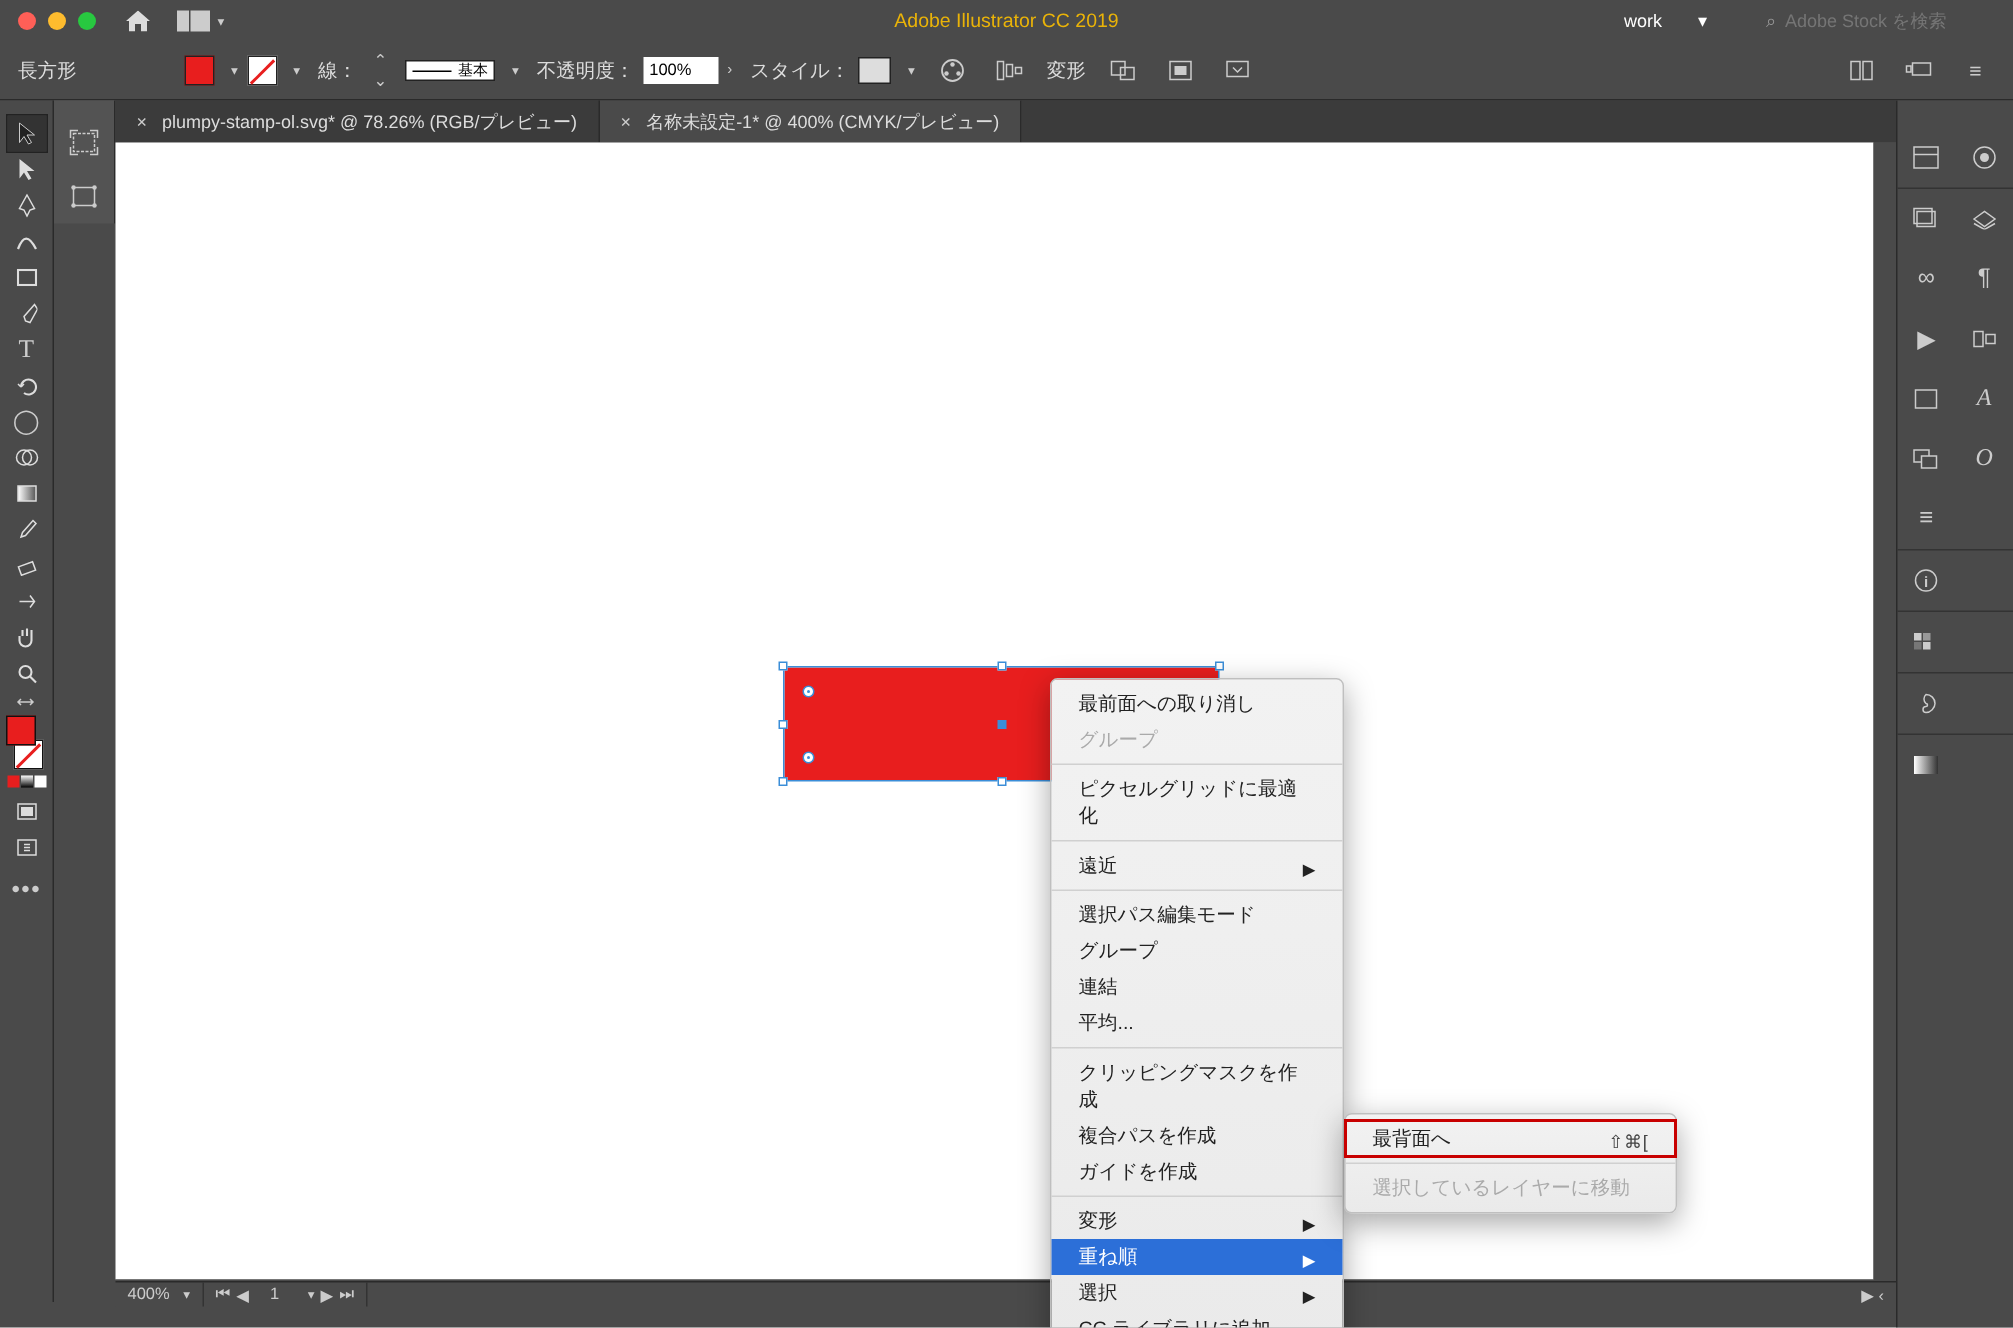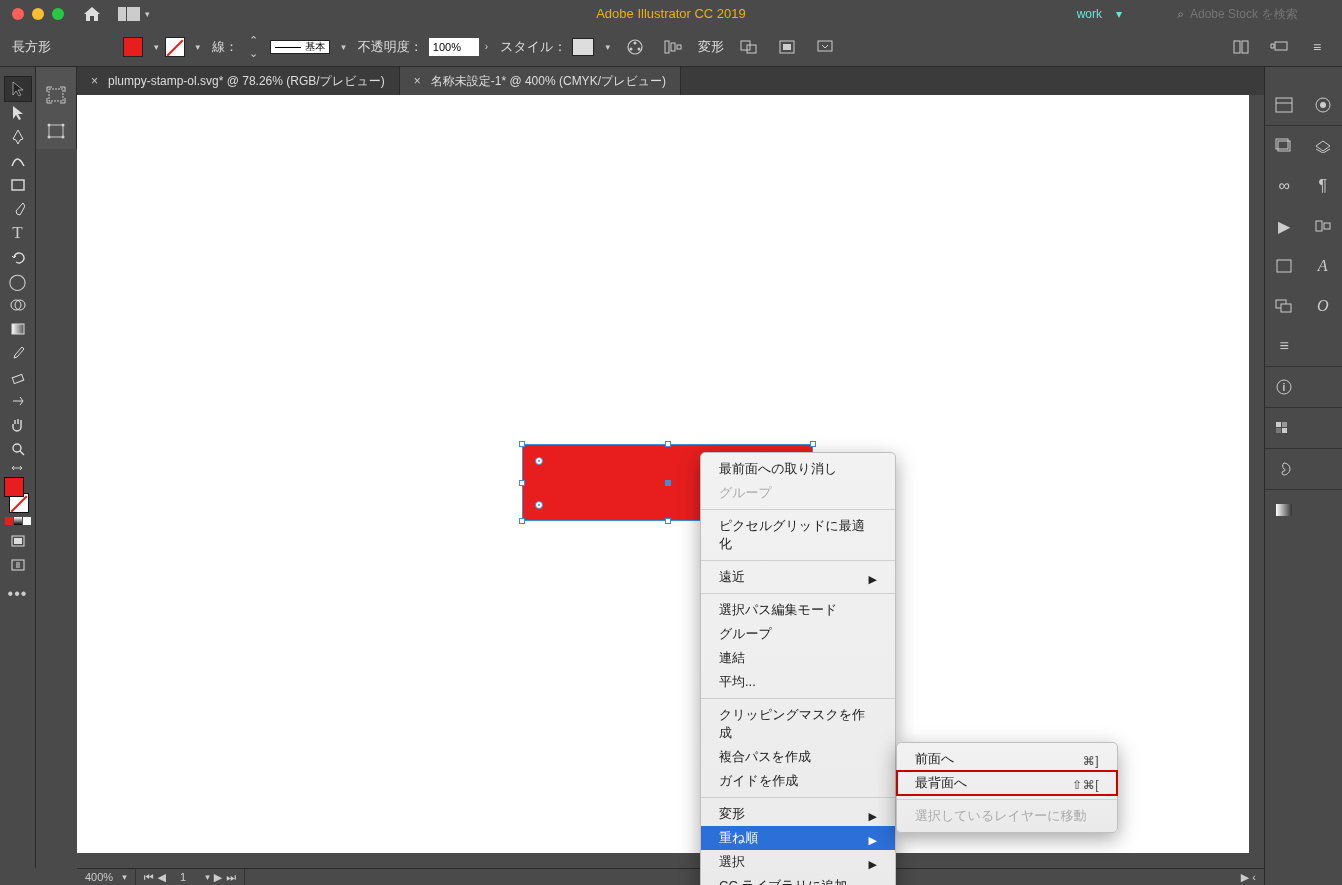"work" .workspace { color: #5eead4 -> #ffffff; gap: 14px -> 24px; right: 220px -> 204px }
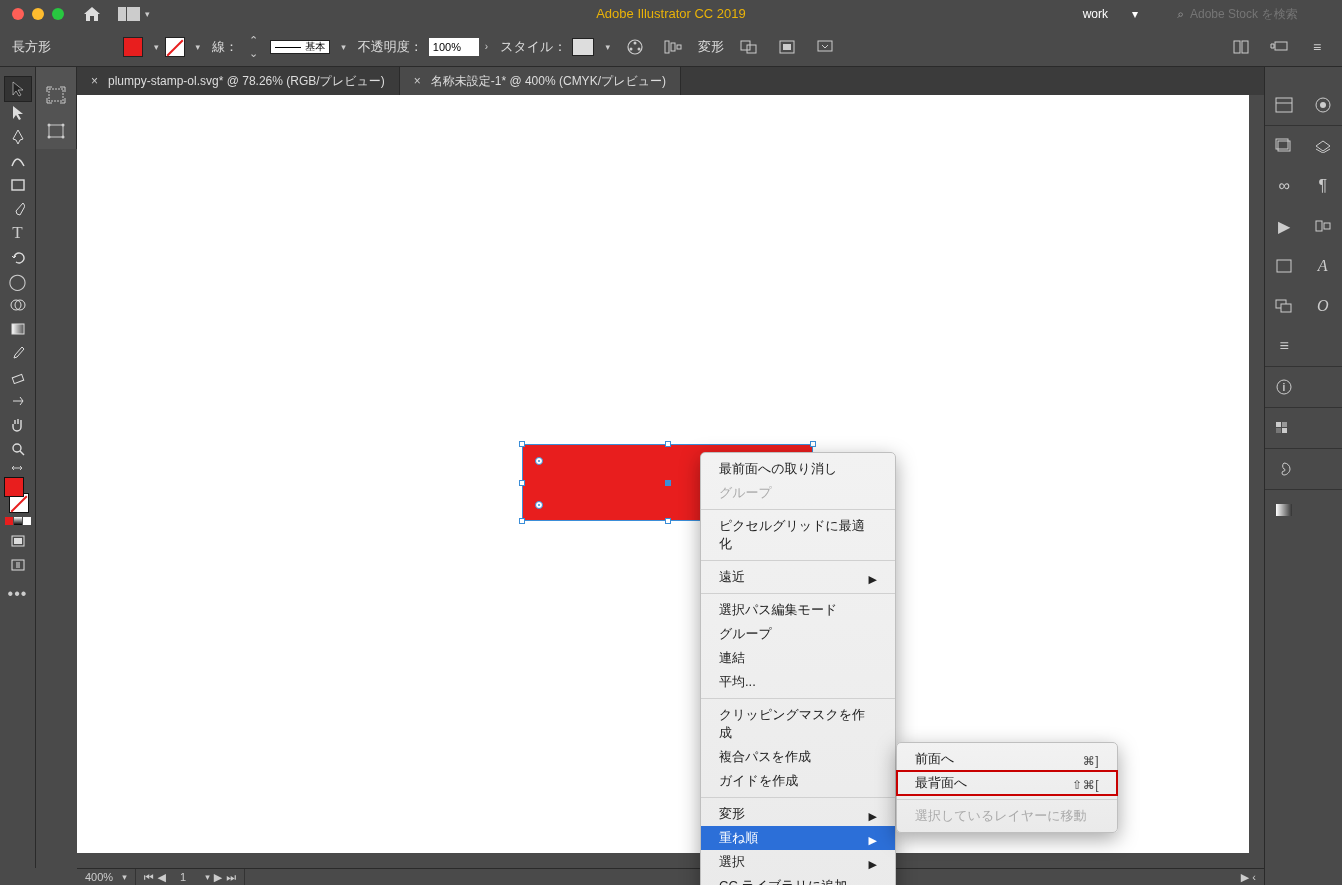"前面へ" div.ctx-item { html: <div> <span>前面へ</span> <span>⌘]</span> </div> -> none }
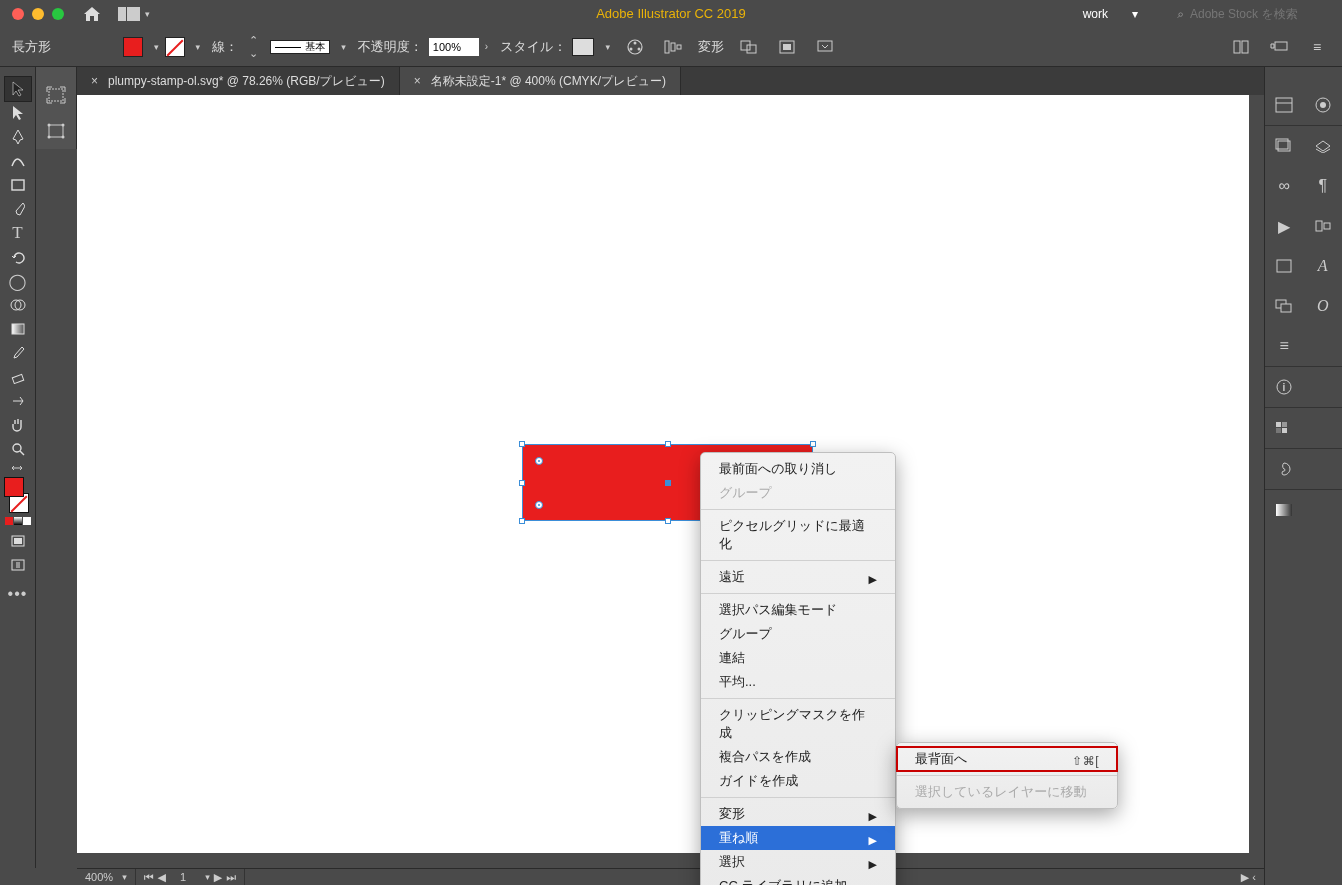"400%" .statusbar { bottom: 0 -> 14px }
